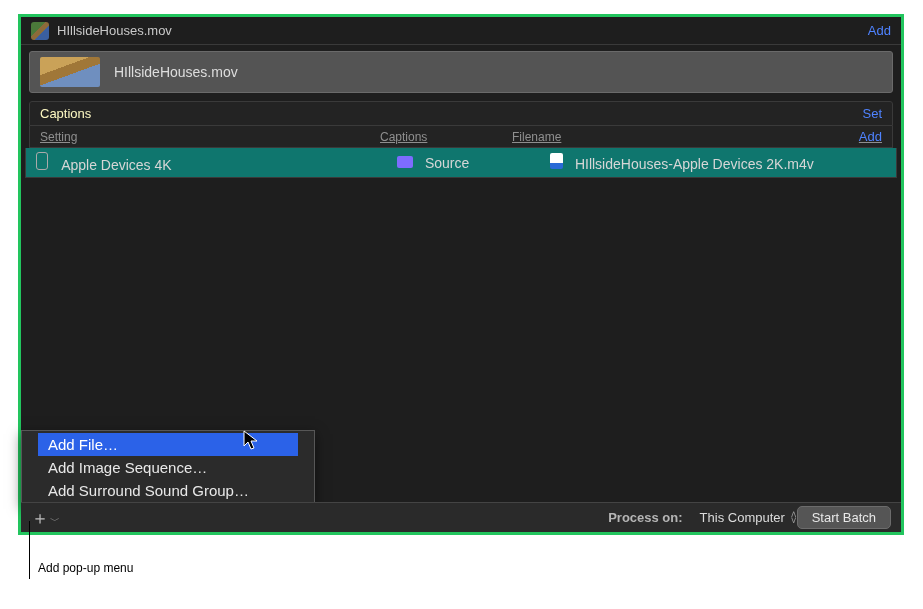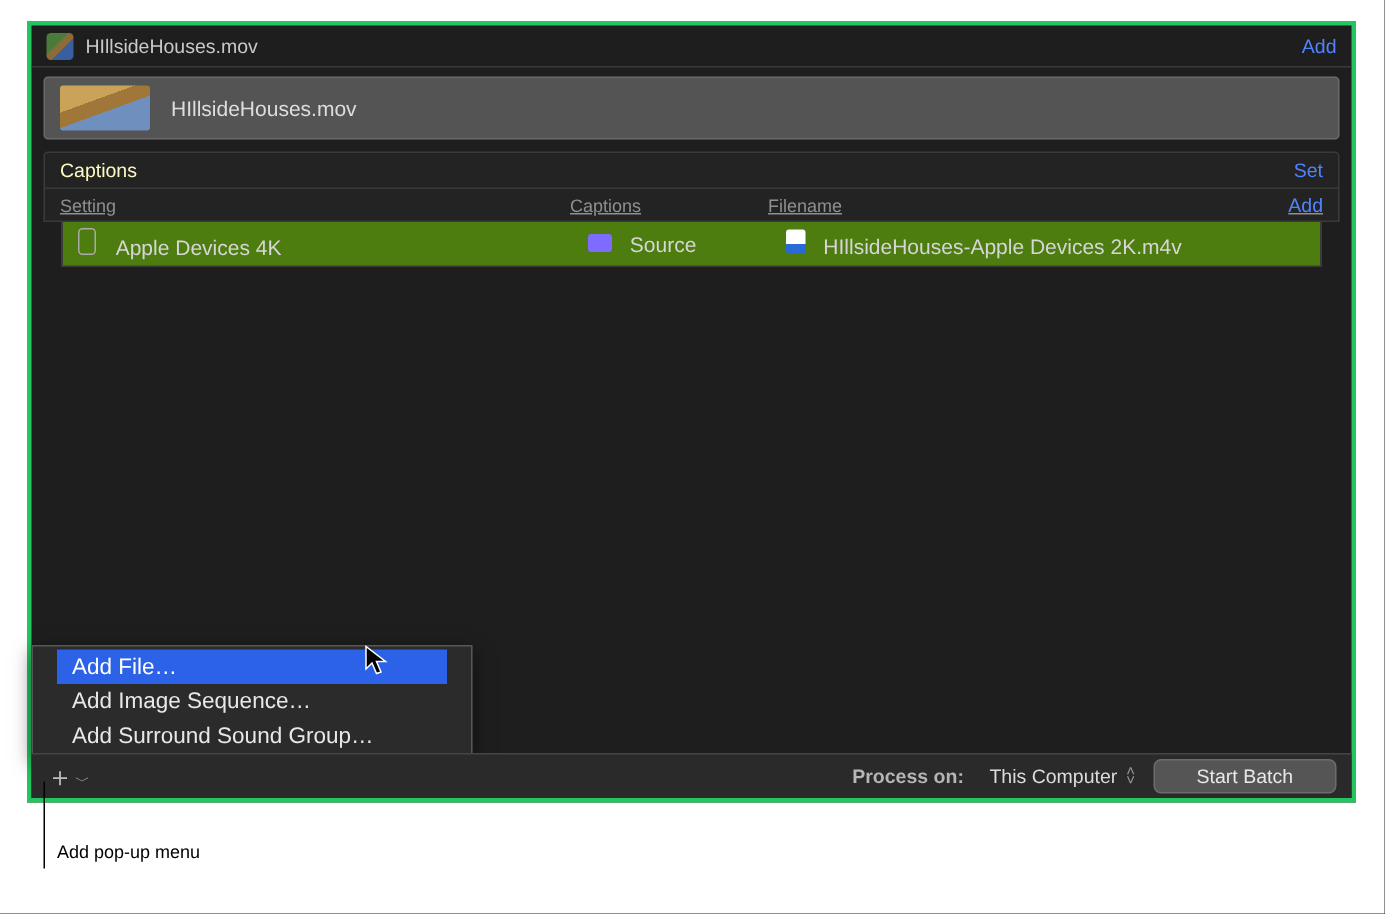"Apple Devices 4K" .data-row { background: #4d7c0f -> #0f766e; gap: none -> 21px; margin: 0 20px -> 0 4px }
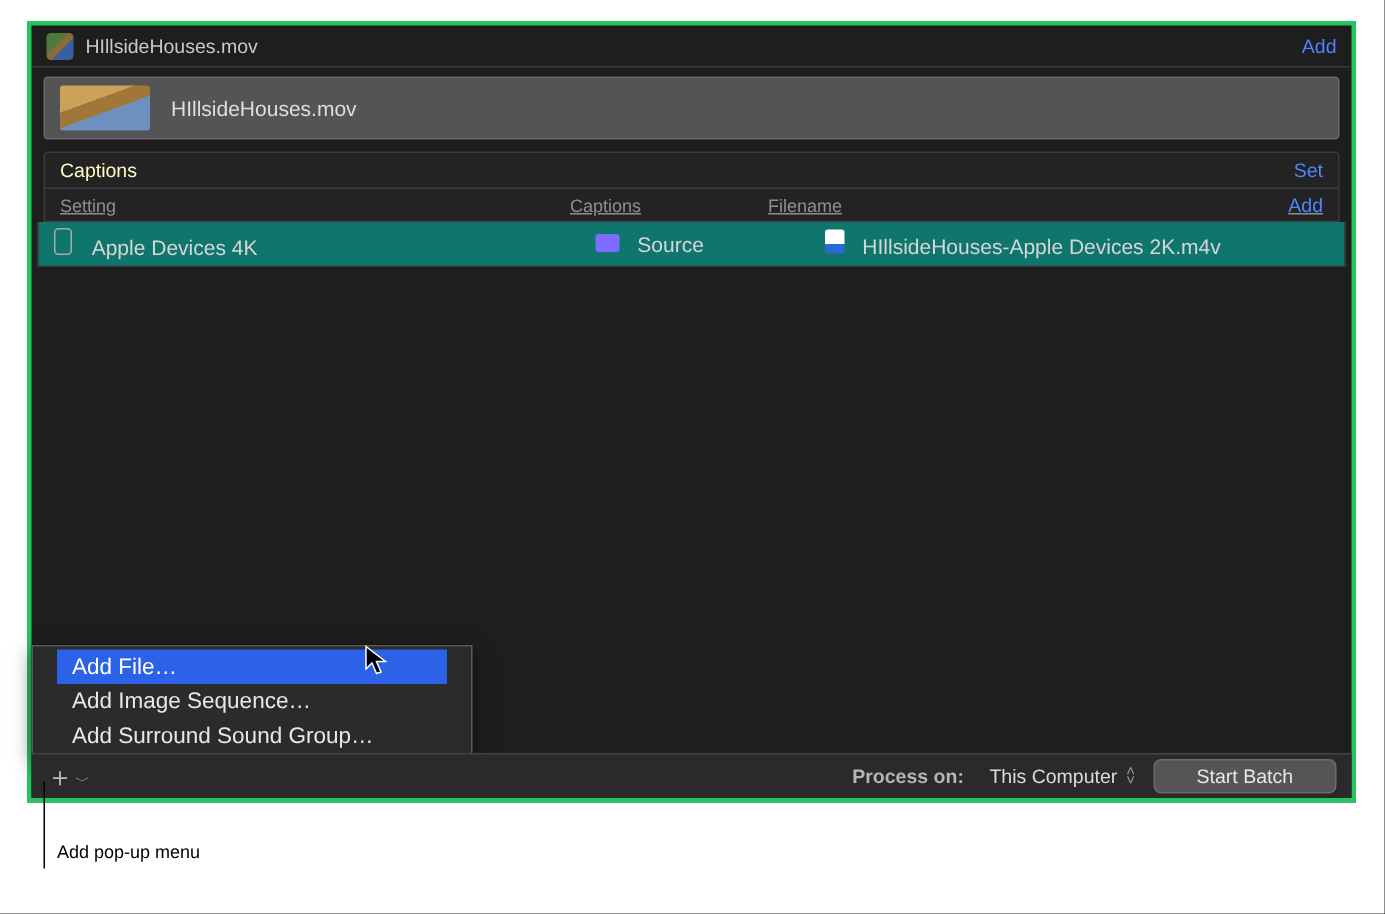"This Computer" .dropdown { margin-right: 12px -> 0 }
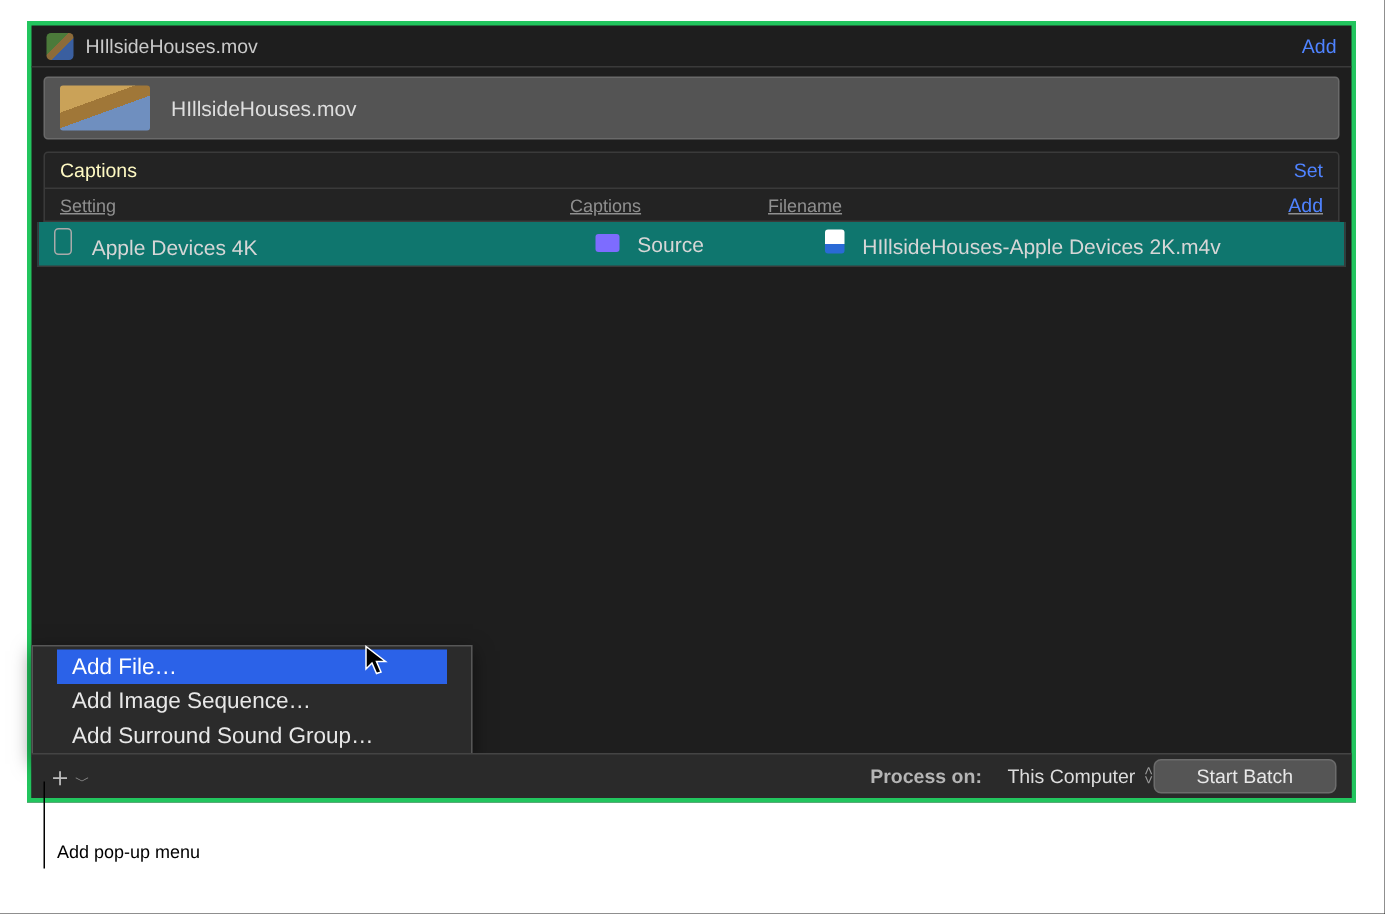"Start Batch" .start-btn { padding: 3px 28px -> 3px 14px }
